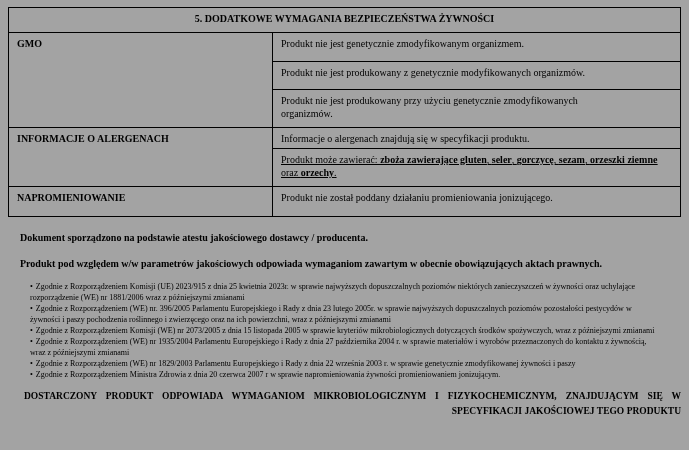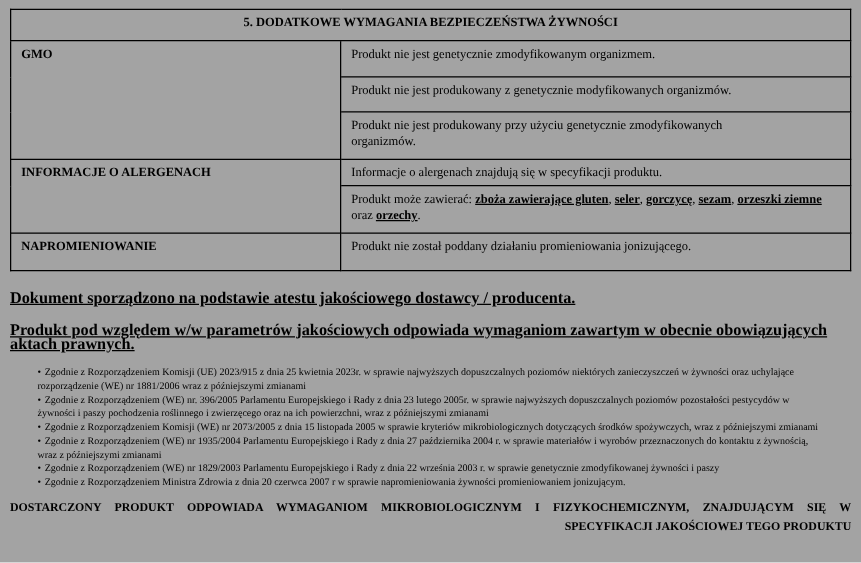"Produkt może zawierać: zboża zawierające" .wrap-385 { text-decoration: none -> underline }
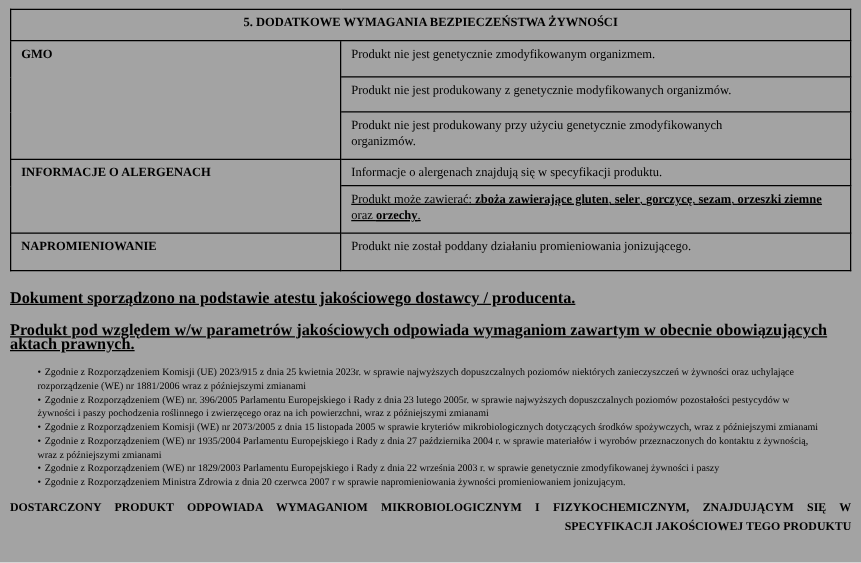"Dokument sporządzono na podstawie atestu" .para { font-size: 13px -> 10px; margin: 15px 0 0 0 -> 15px 0 0 12px; text-decoration: underline -> none }
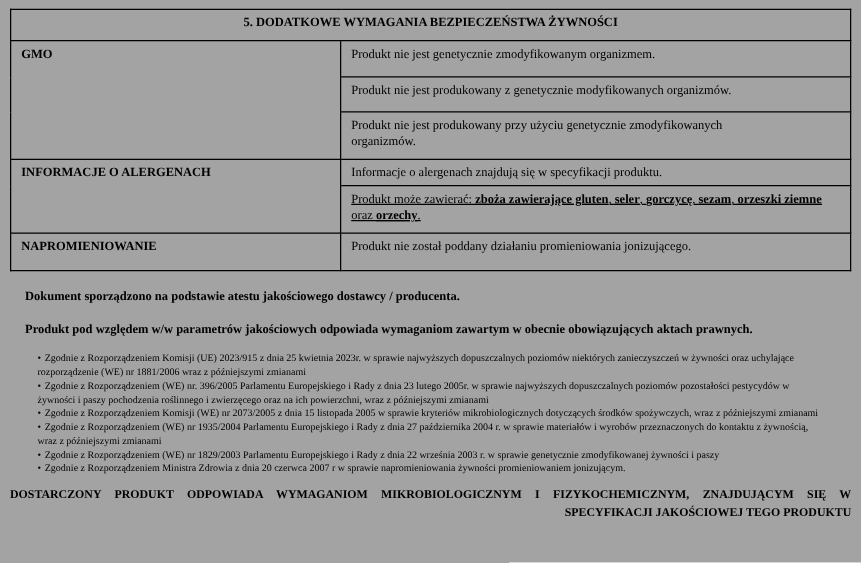"DOSTARCZONY PRODUKT ODPOWIADA WYMAGANIOM" .footer-line1 { margin-left: none -> 16px }
